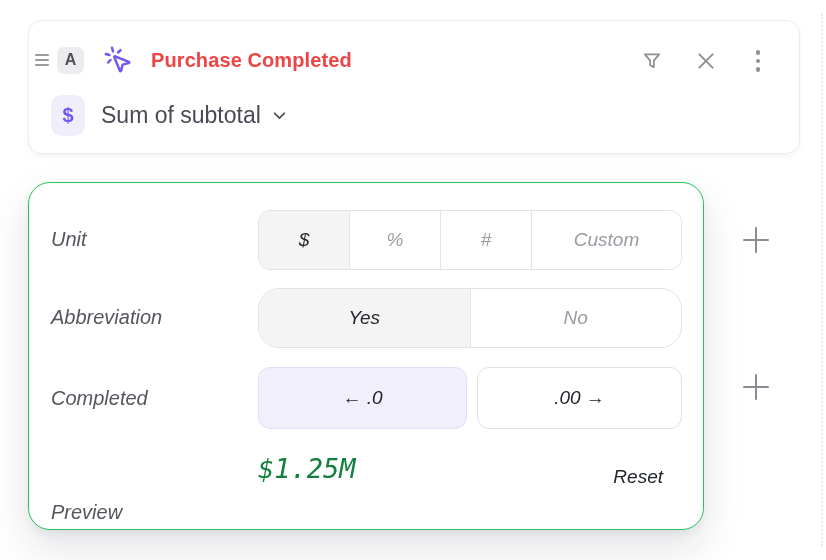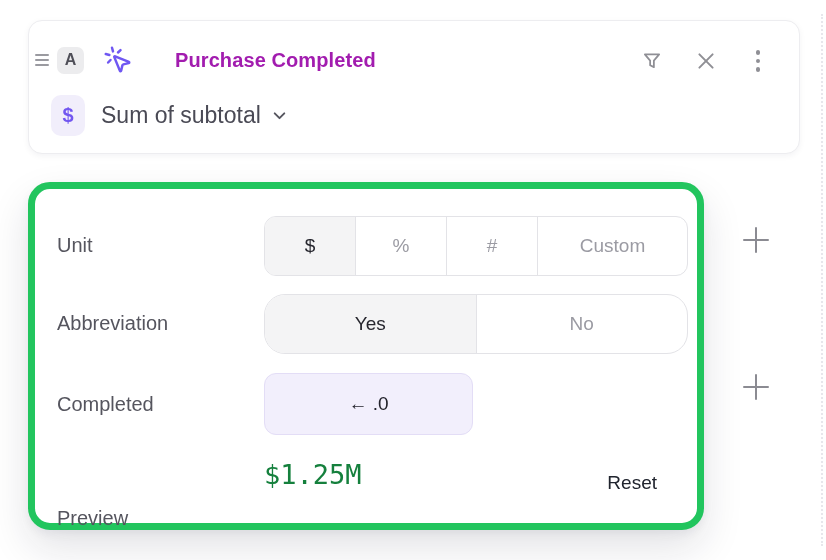"Purchase Completed" .card-title { color: #a21caf -> #ef4444; margin-left: 24px -> none }
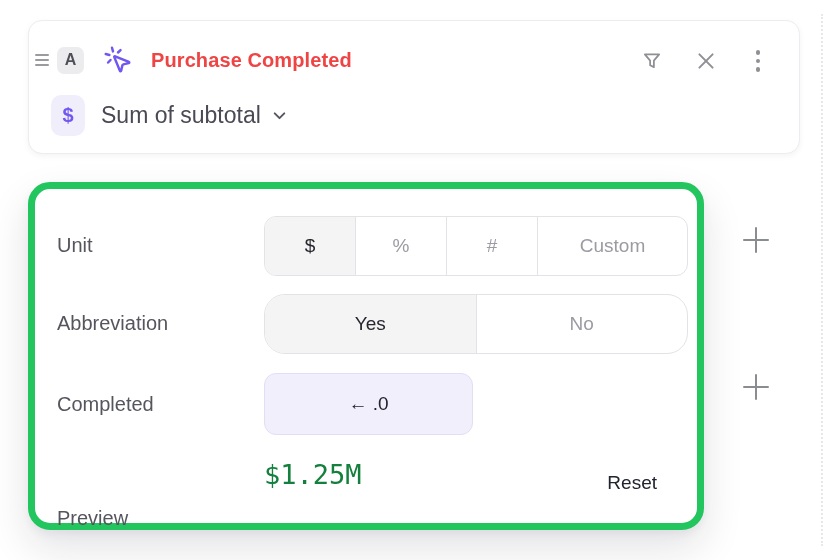"Unit" .format-panel { border: 7px solid #22c55e -> 1px solid #22c55e; font-style: none -> italic }
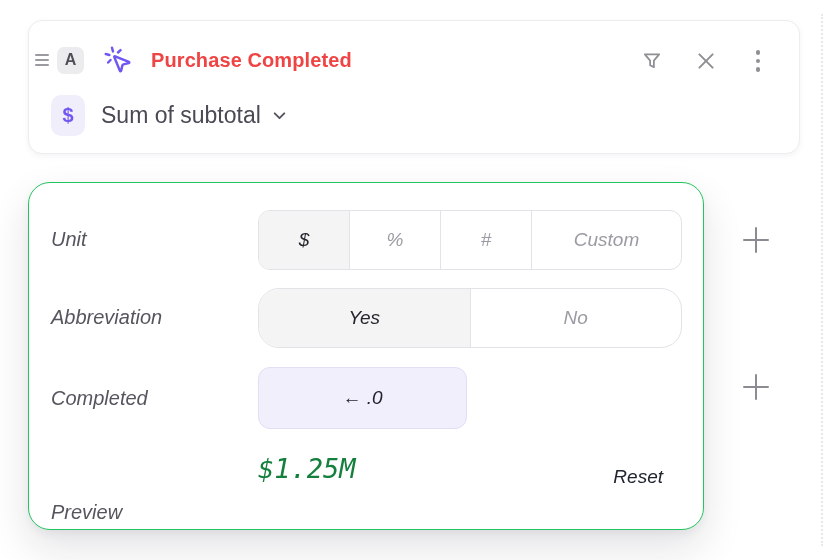".00 →" div.dec-btn { html: none -> <div>.00 →</div> }
